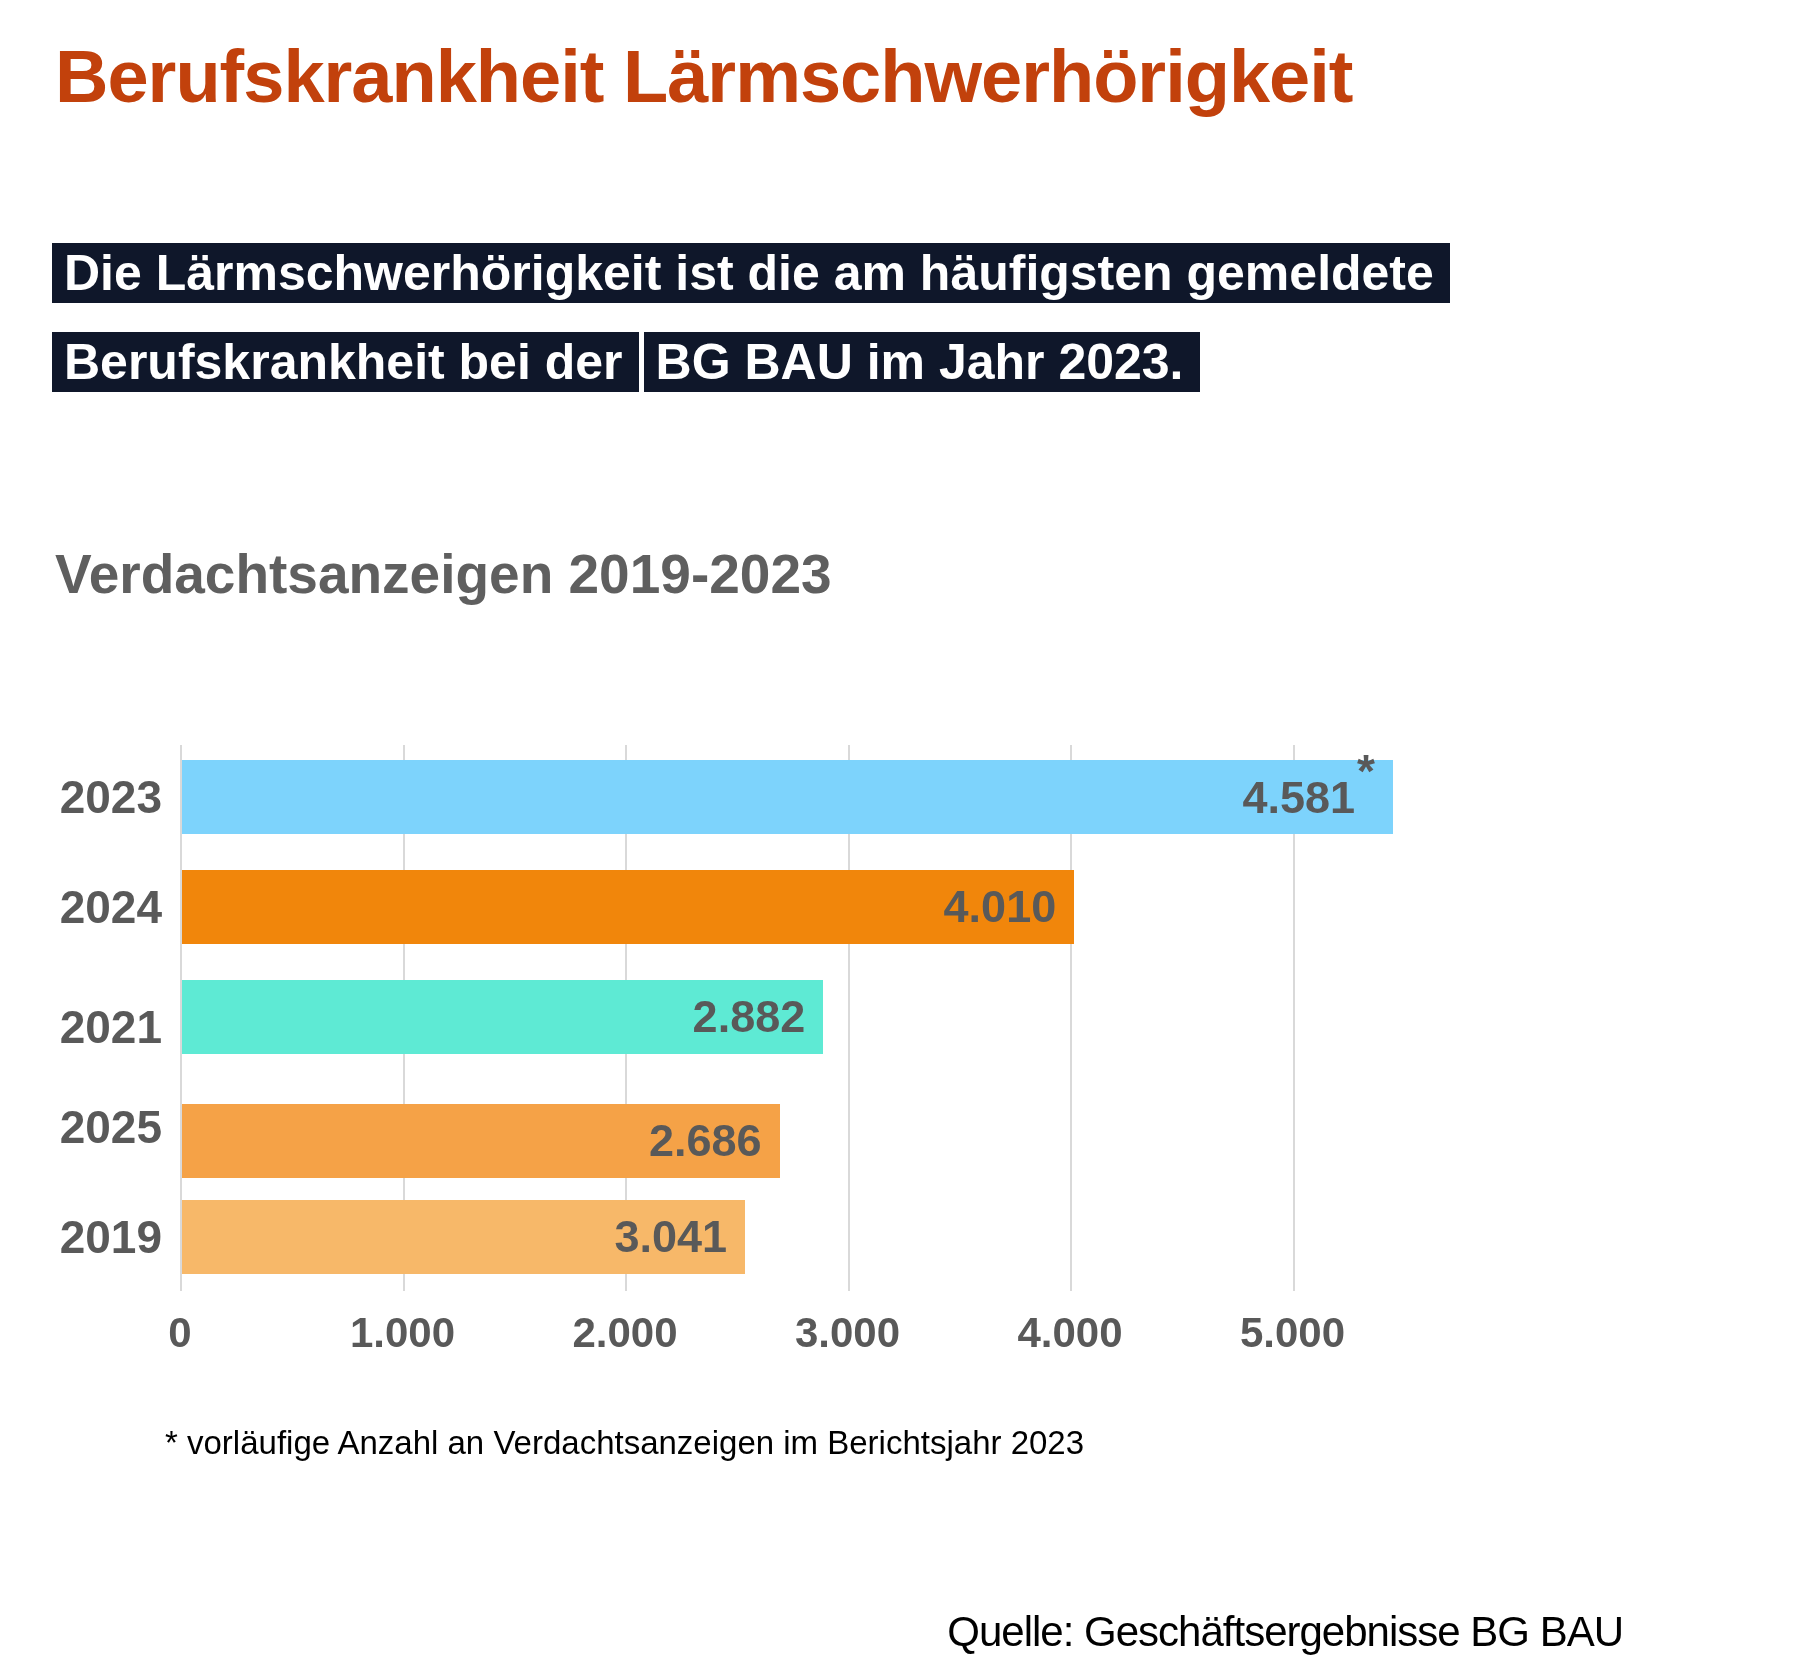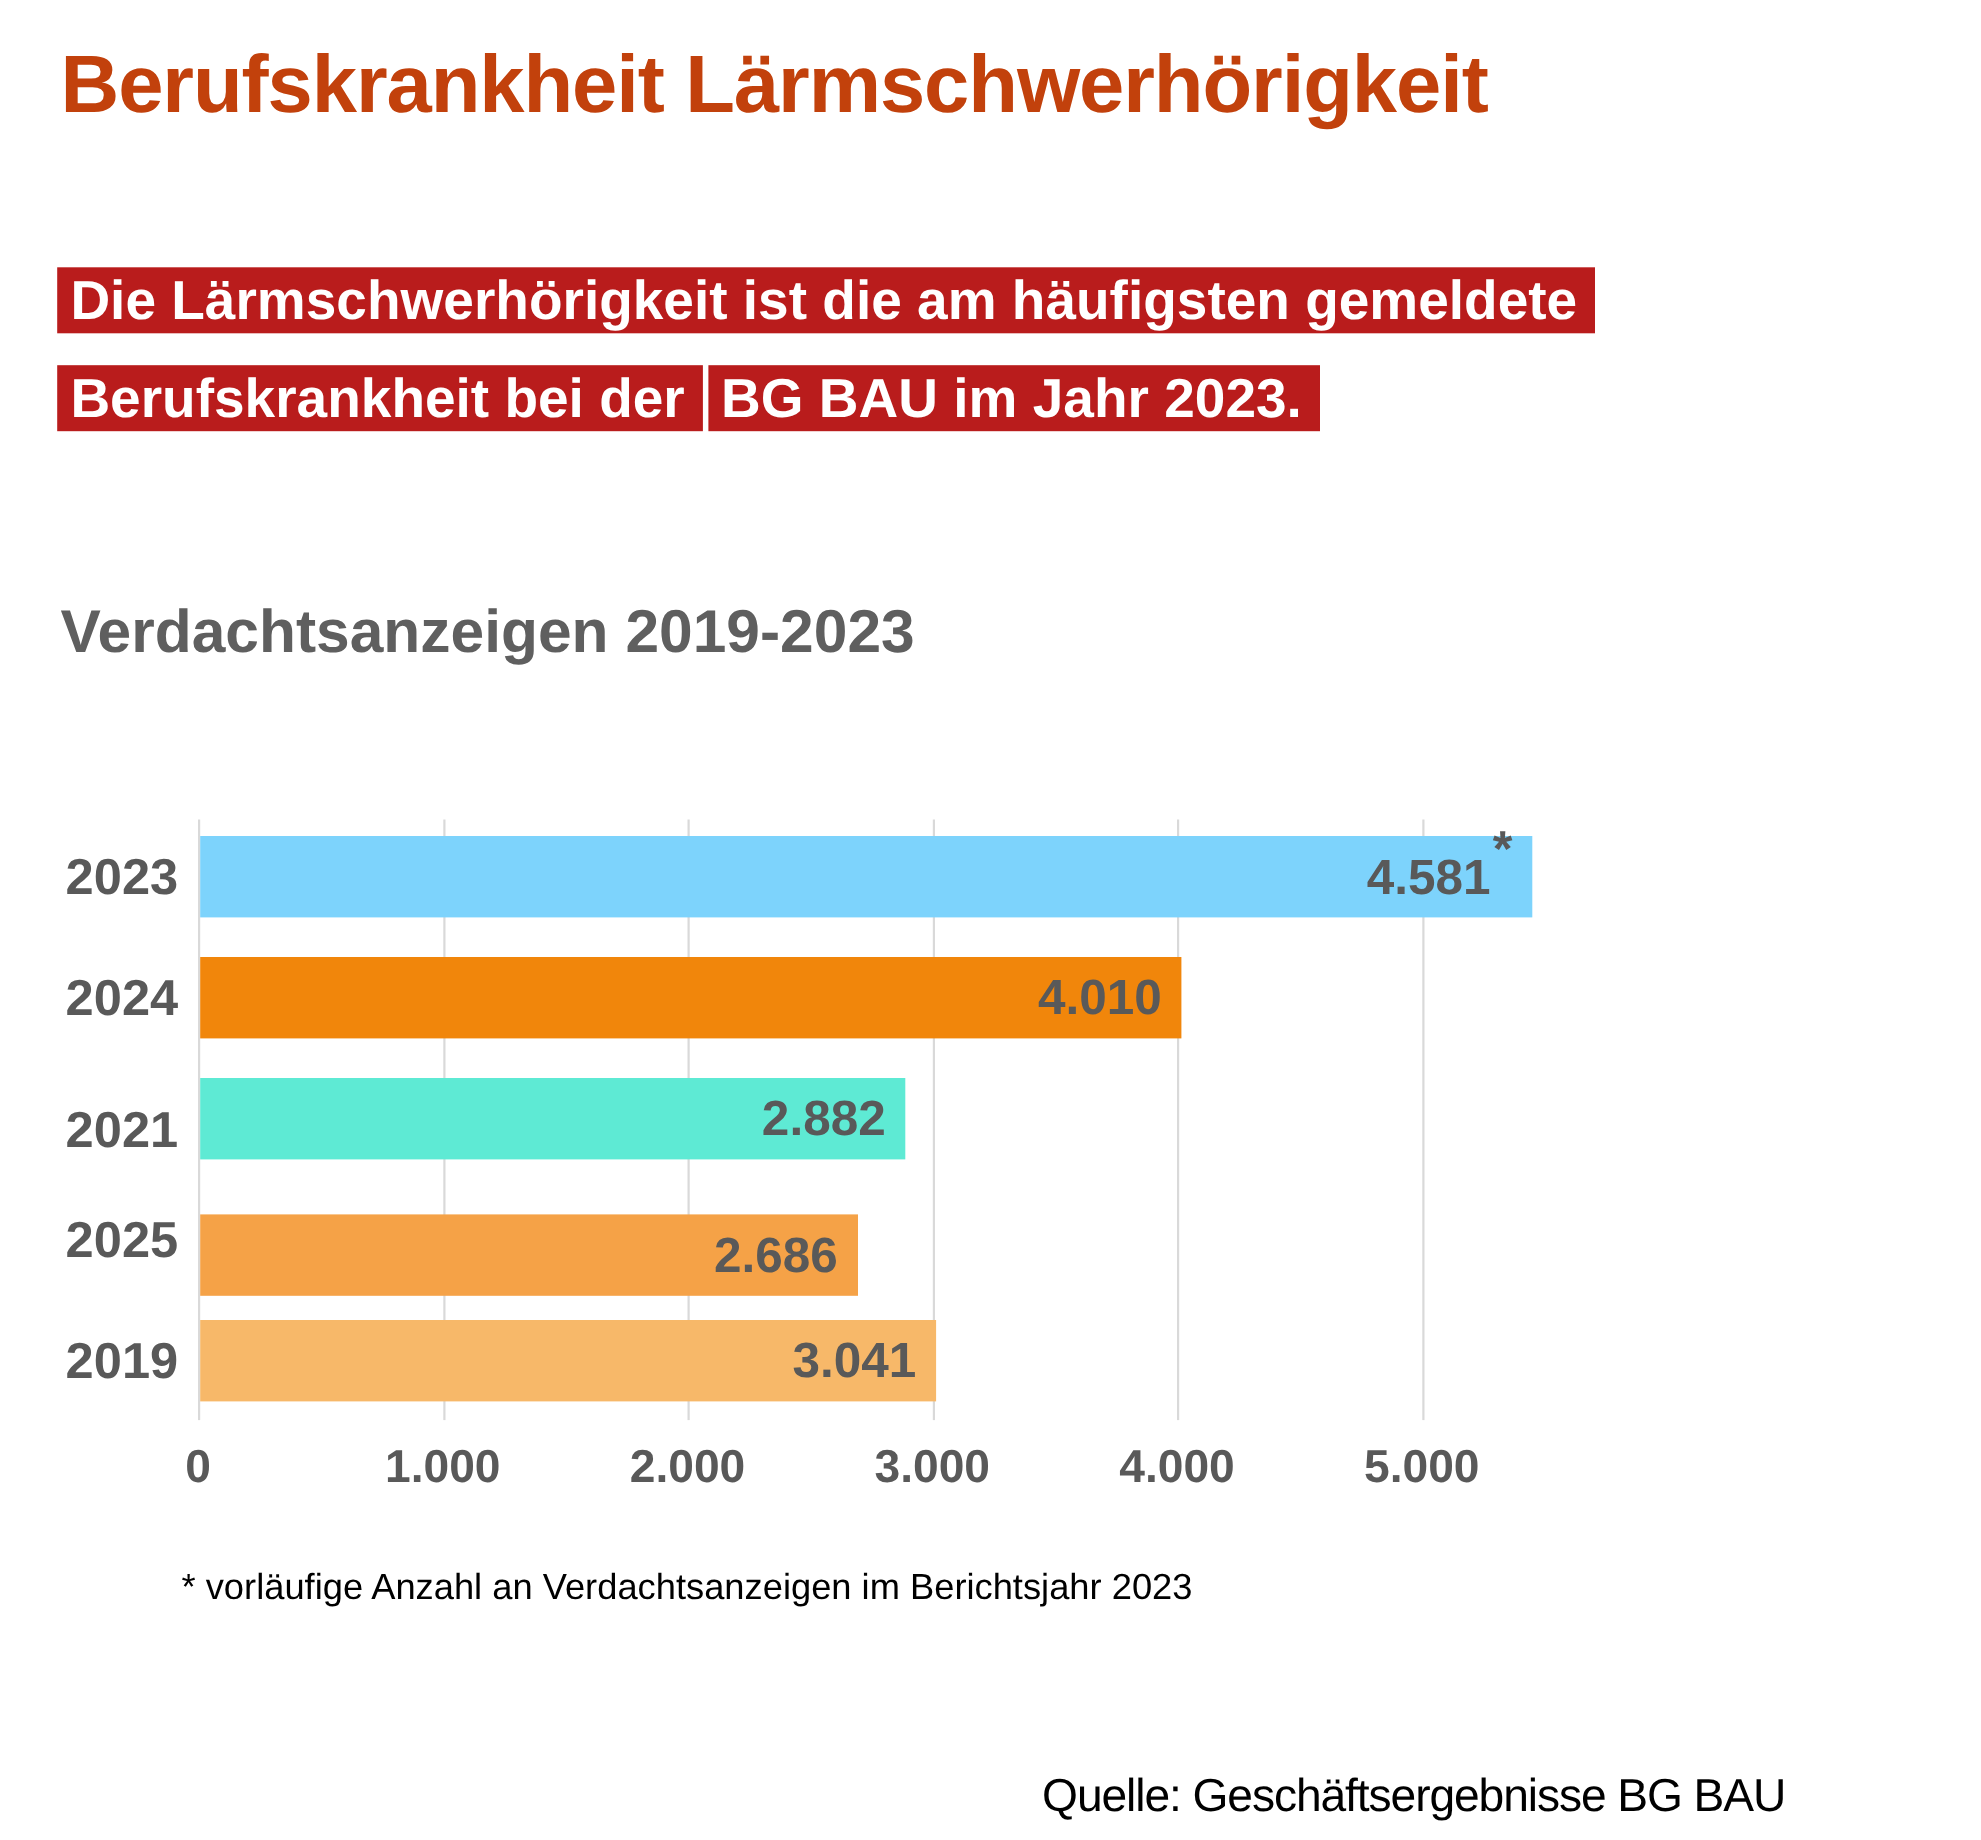"Die Lärmschwerhörigkeit ist die am" .hl { background: #b91c1c -> #0f172a }
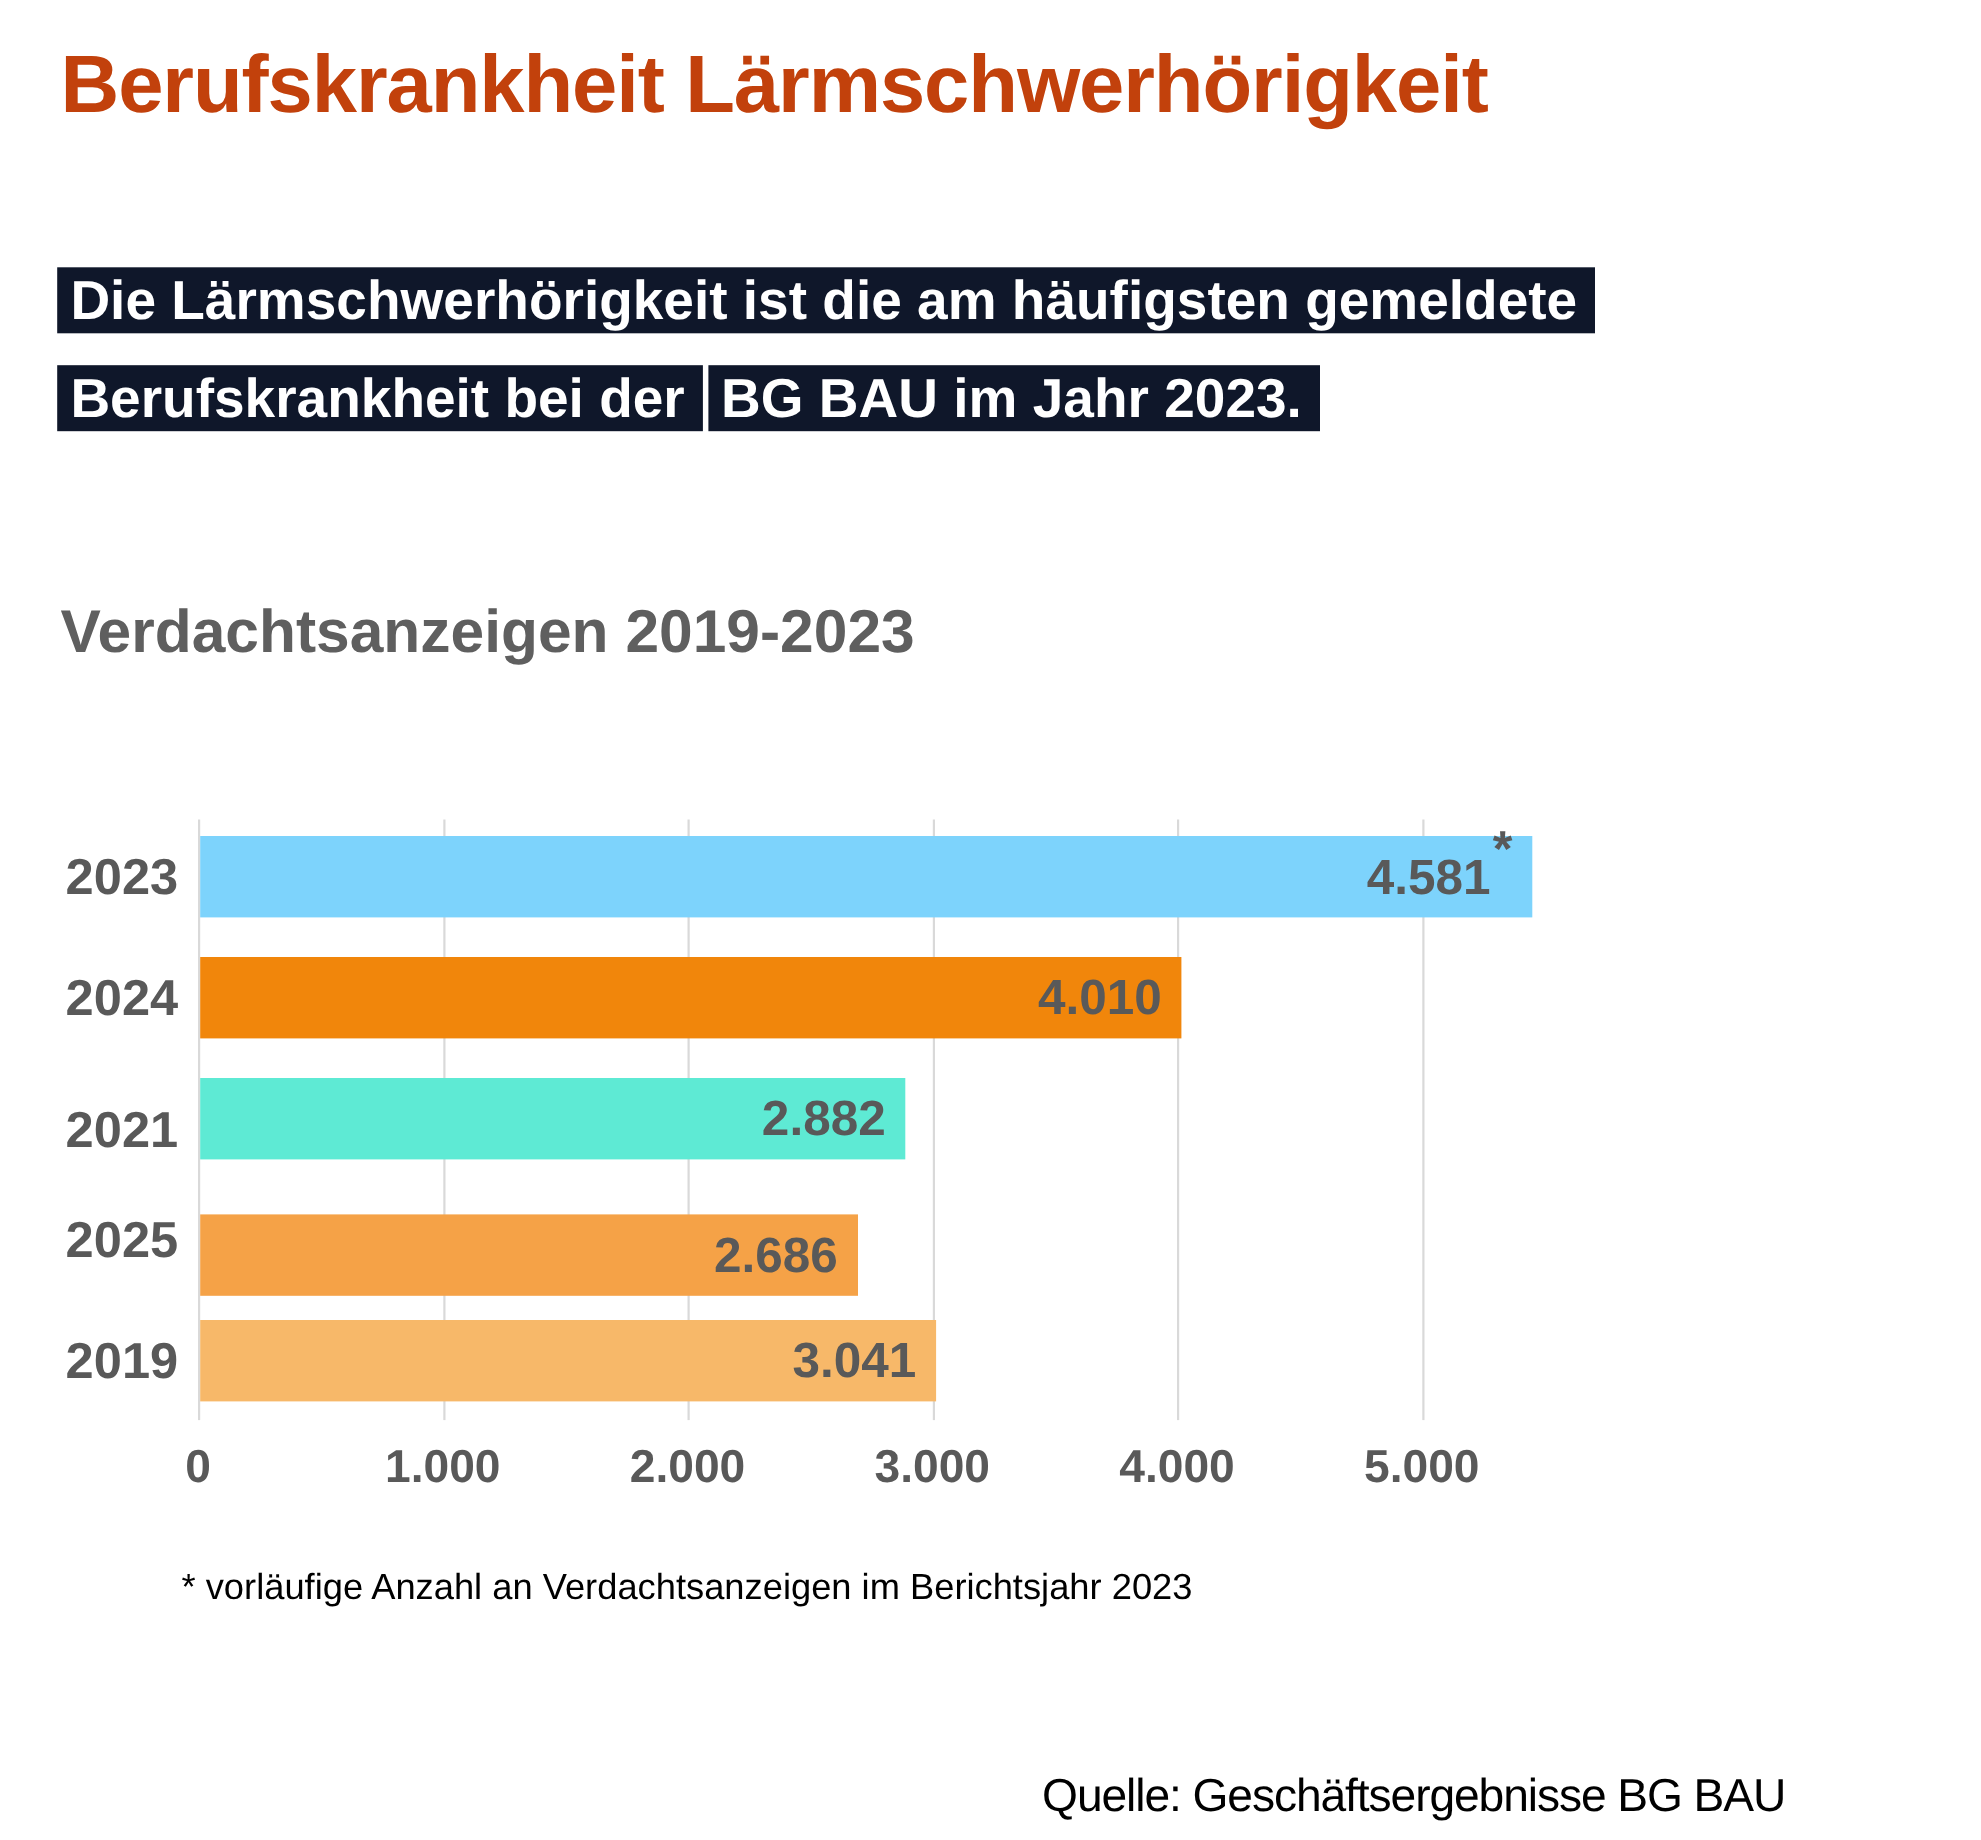"3.041" div.bar { width: 669px -> 563px }
